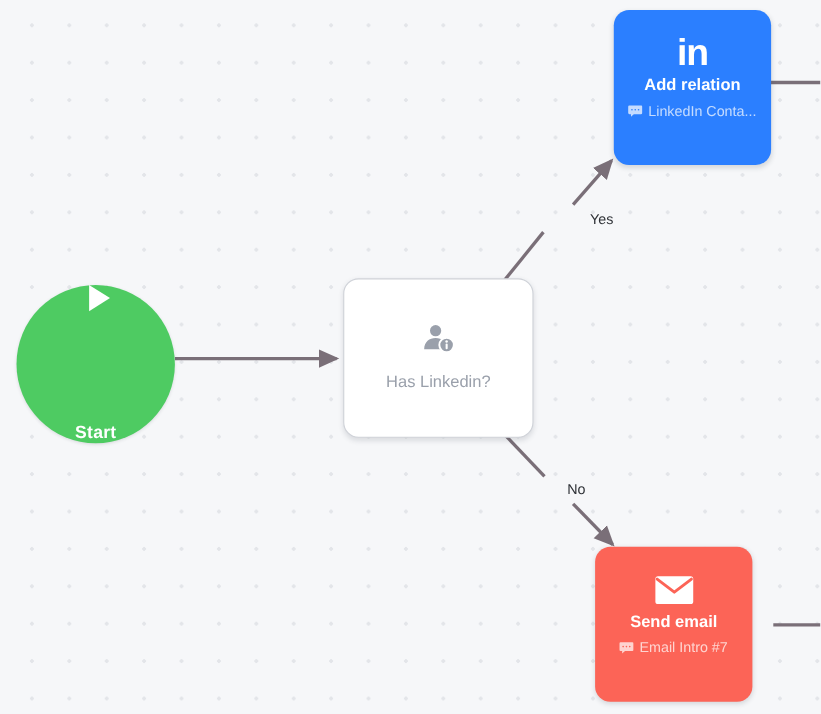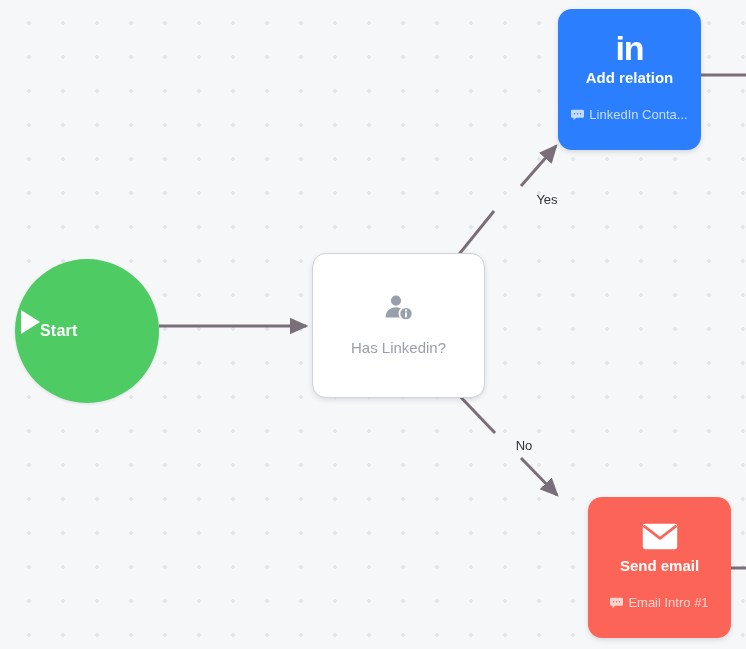"LinkedIn Conta..." .card-node .card-sub { margin-top: 21px -> 7px }
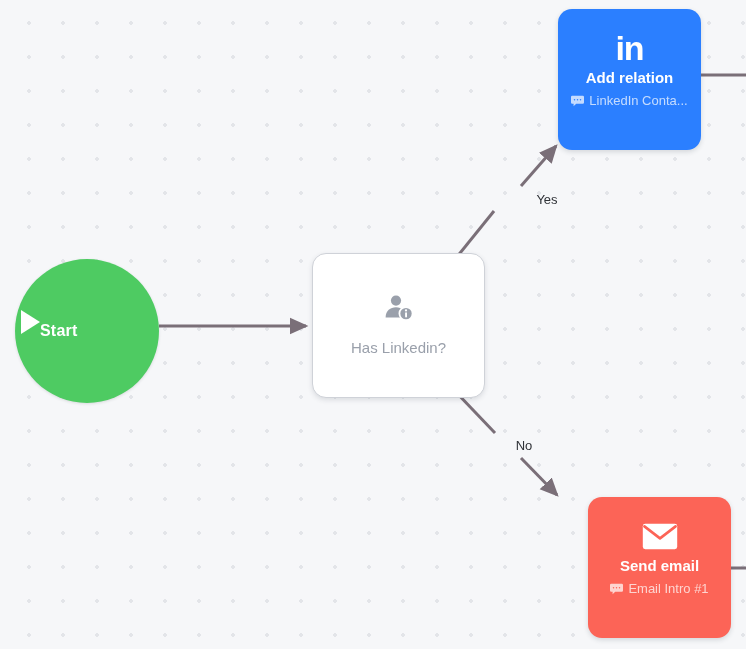"Start" .start-node { flex-direction: row -> column; justify-content: flex-start -> space-between }
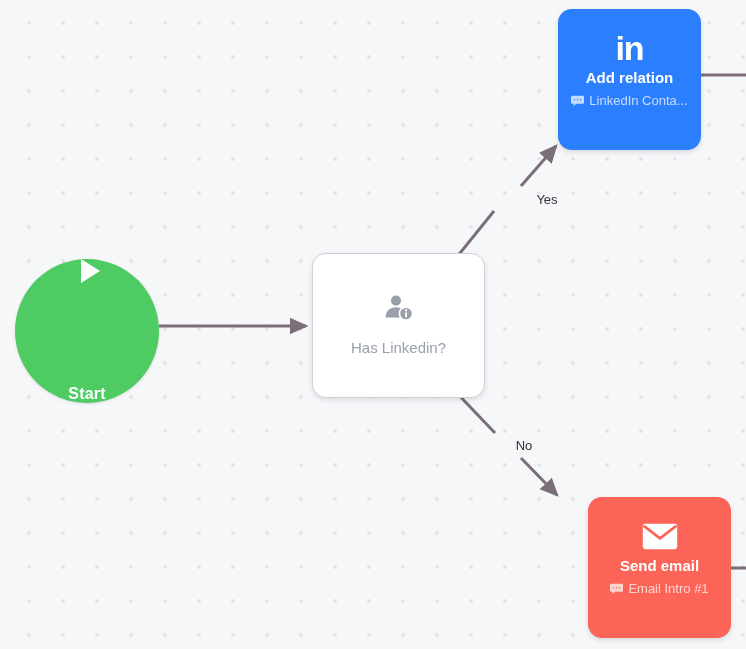"Send email" .email-node { left: 588px -> 541px }
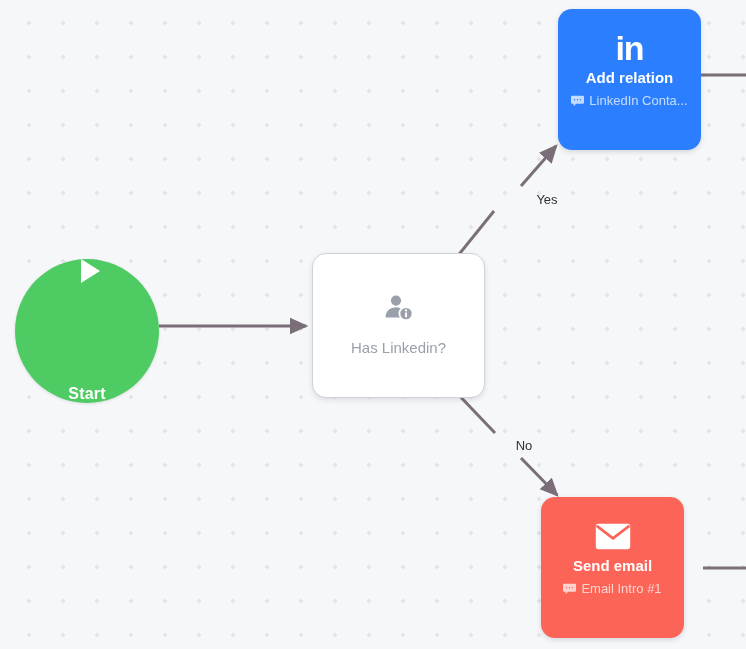"Email Intro #1" span.card-sub-text { text: 1 -> 7 }
